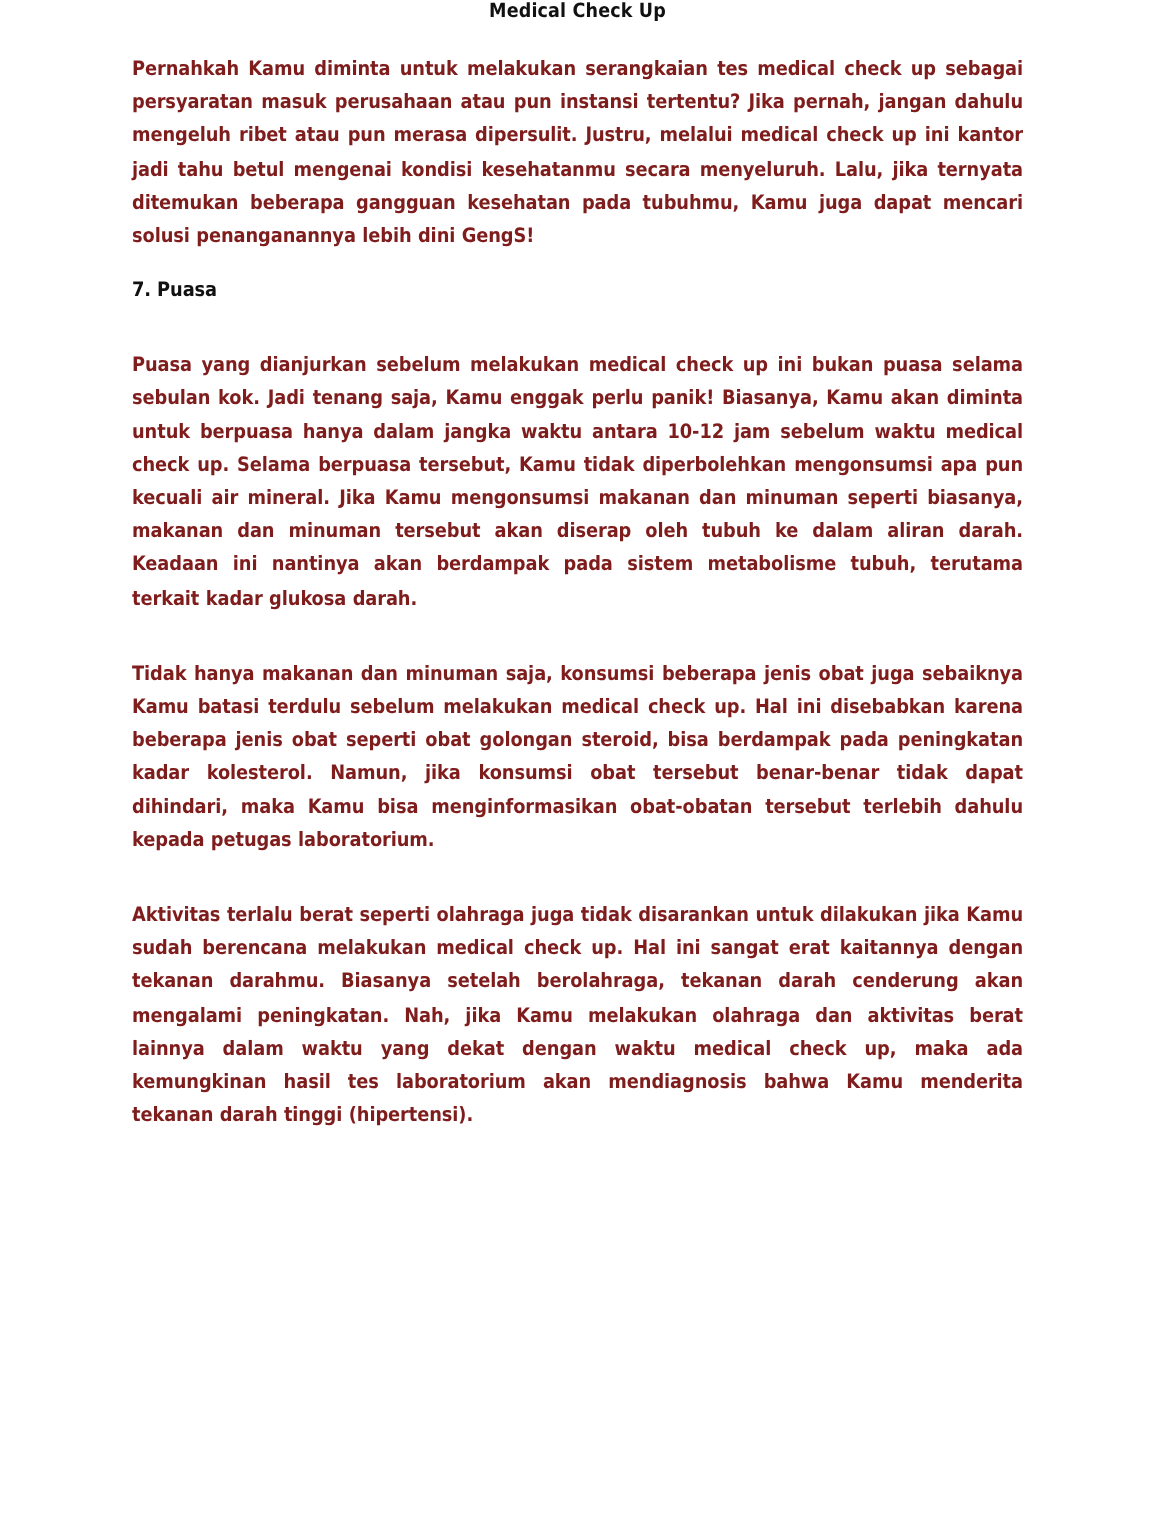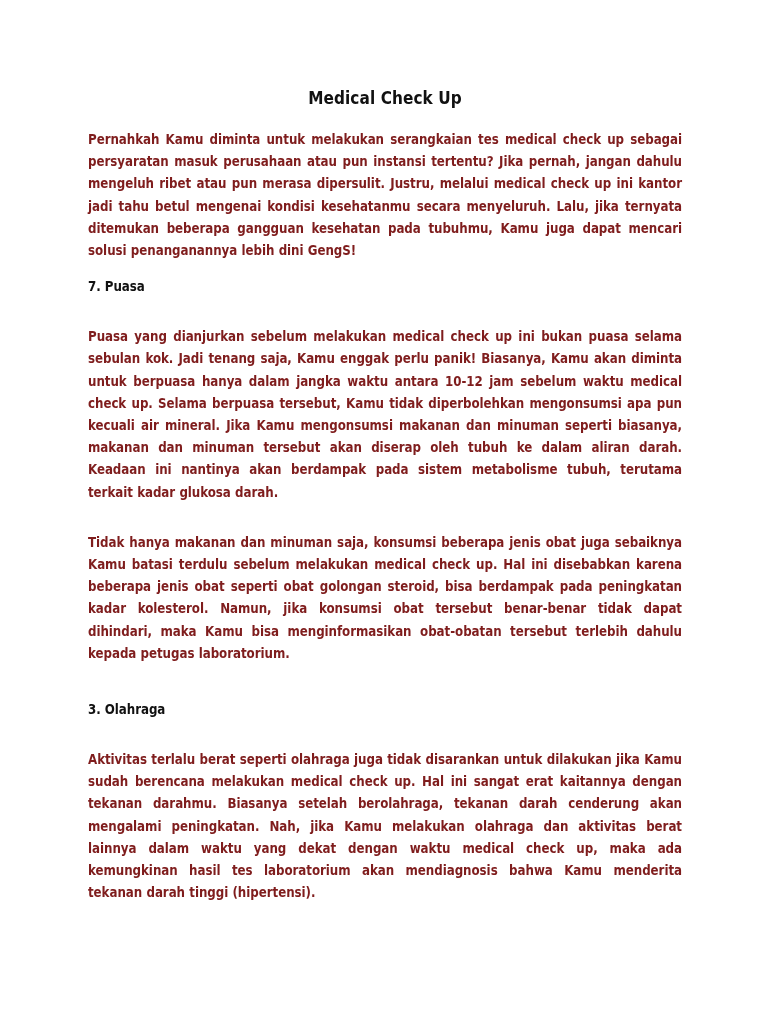"Medical Check Up" .doc-title { font-size: 17px -> 13px; padding-top: 88px -> none }
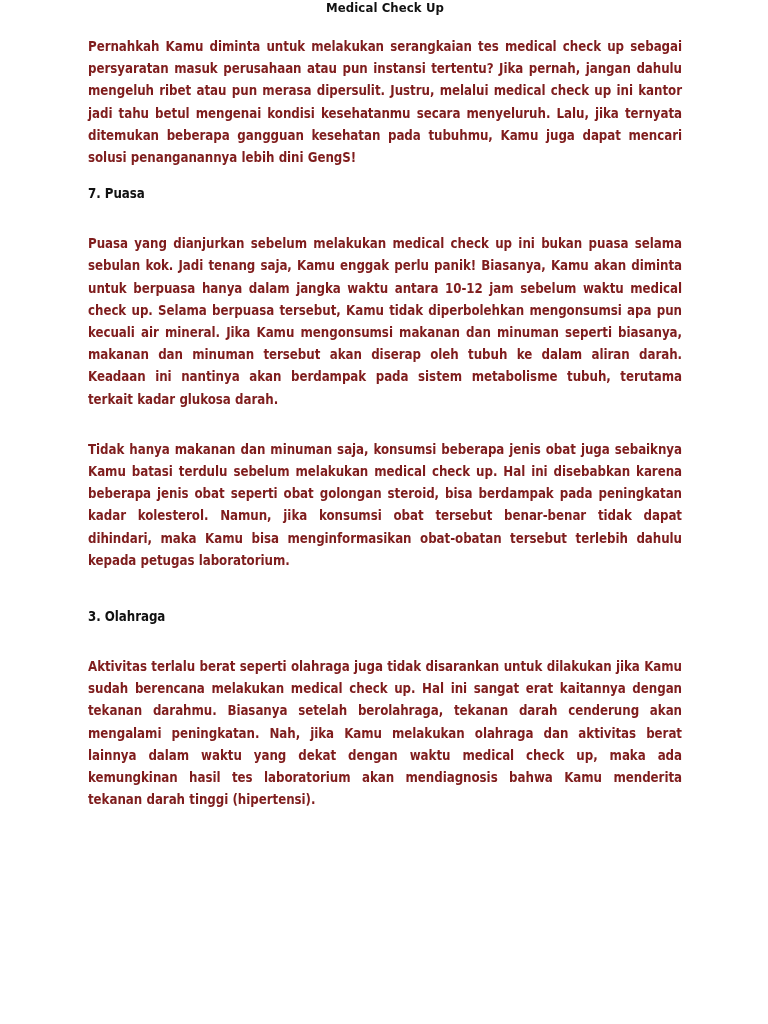"3. Olahraga" h2.heading { html: <h2>3. Olahraga</h2> -> none }
